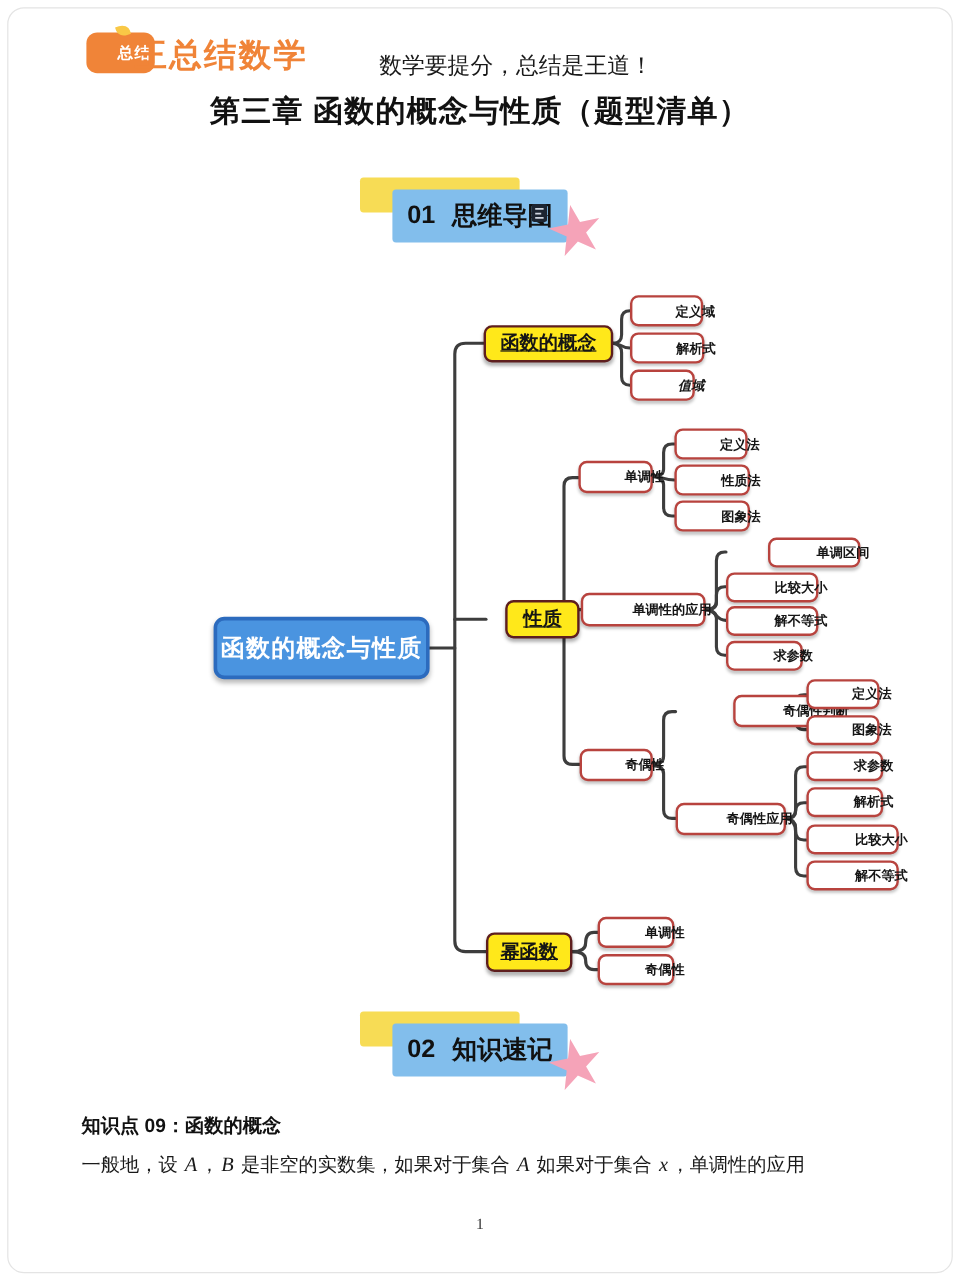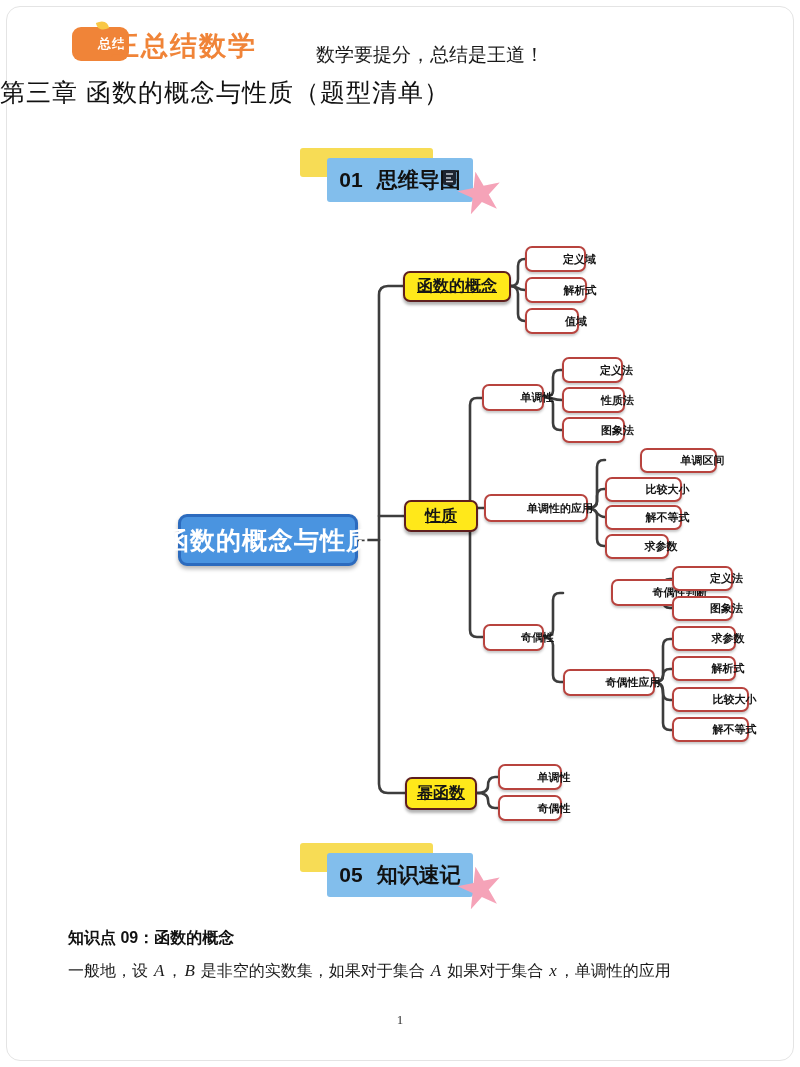"第三章 函数的概念与性质（题型清单）" .doc-title { font-weight: normal -> bold; text-align: none -> center }
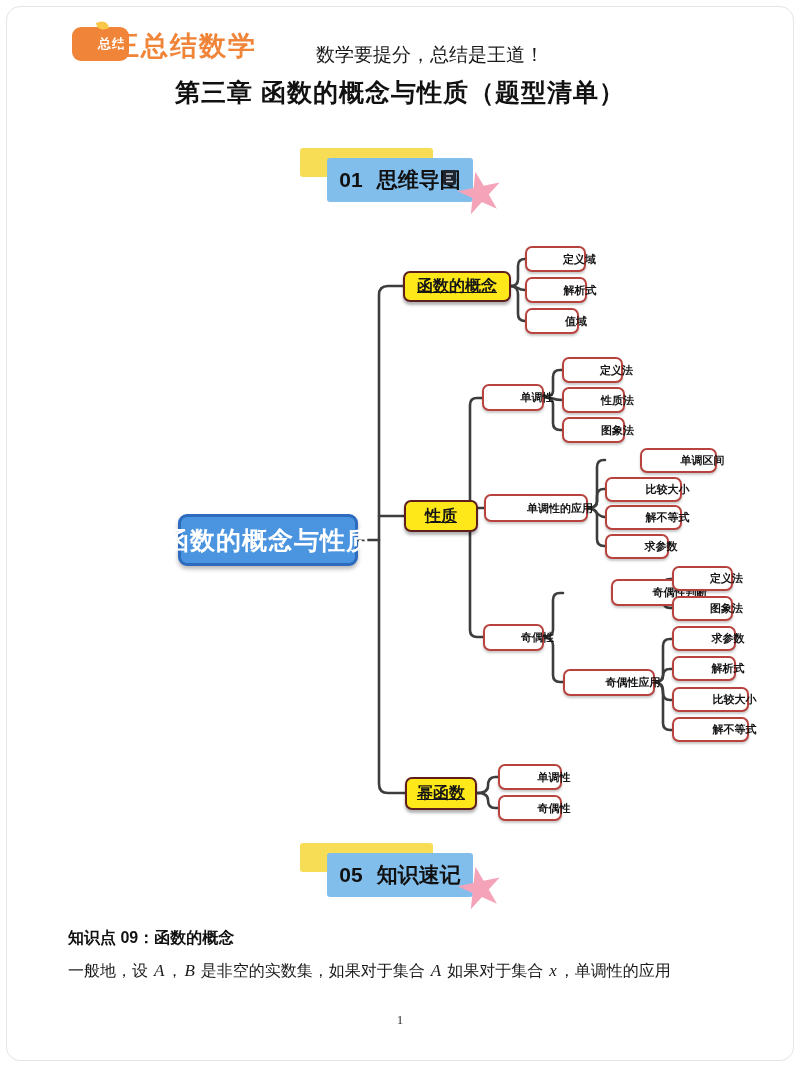"值域" div.node { font-style: none -> italic }
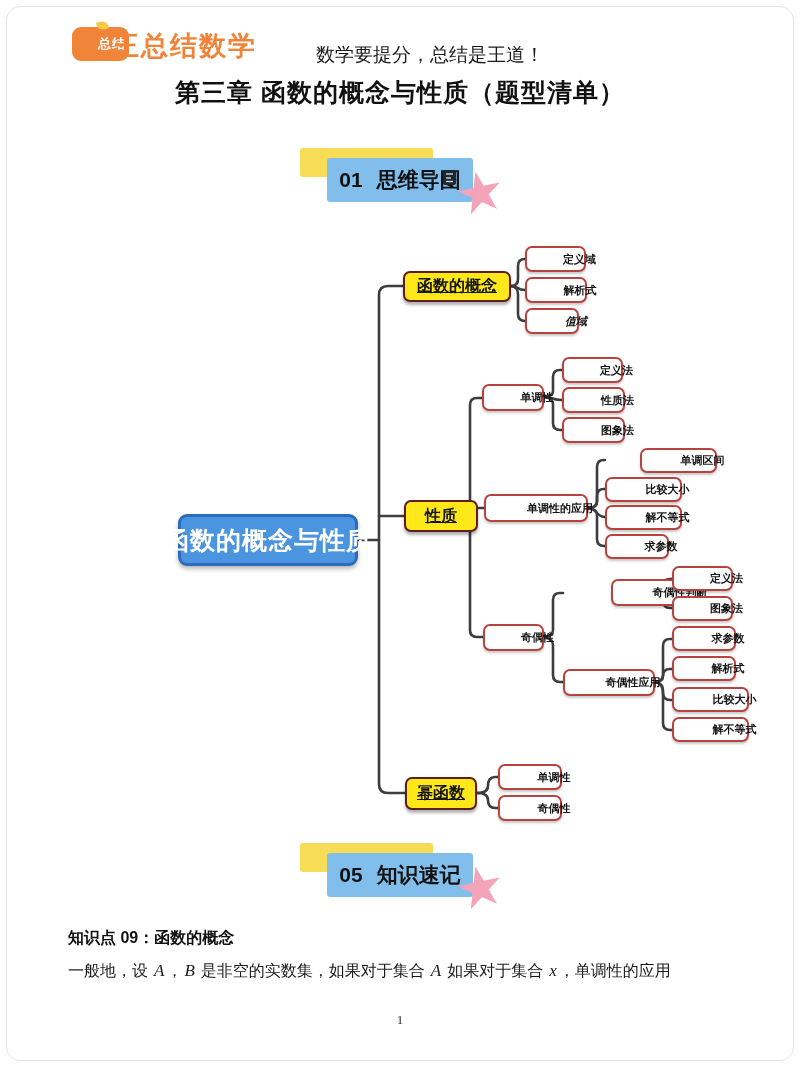"性质" div.node { left: 404px -> 421px; width: 74px -> 62px }
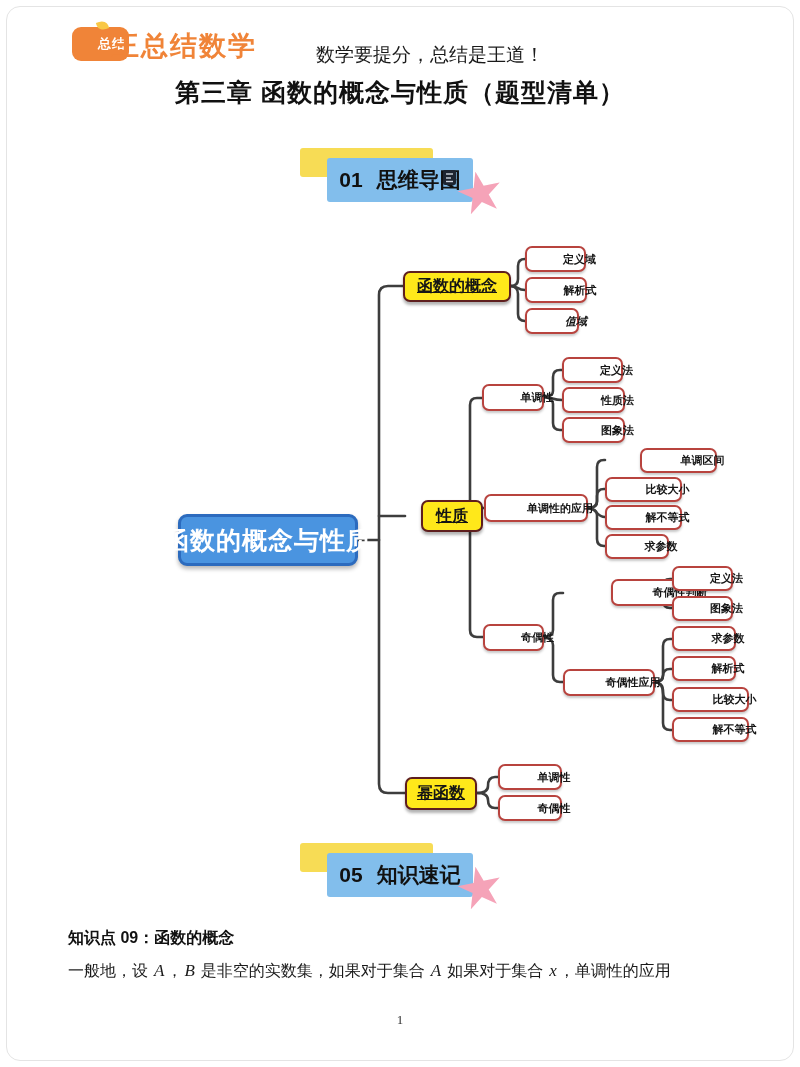"函数的概念与性质" .node-blue { font-size: 25px -> 20px }
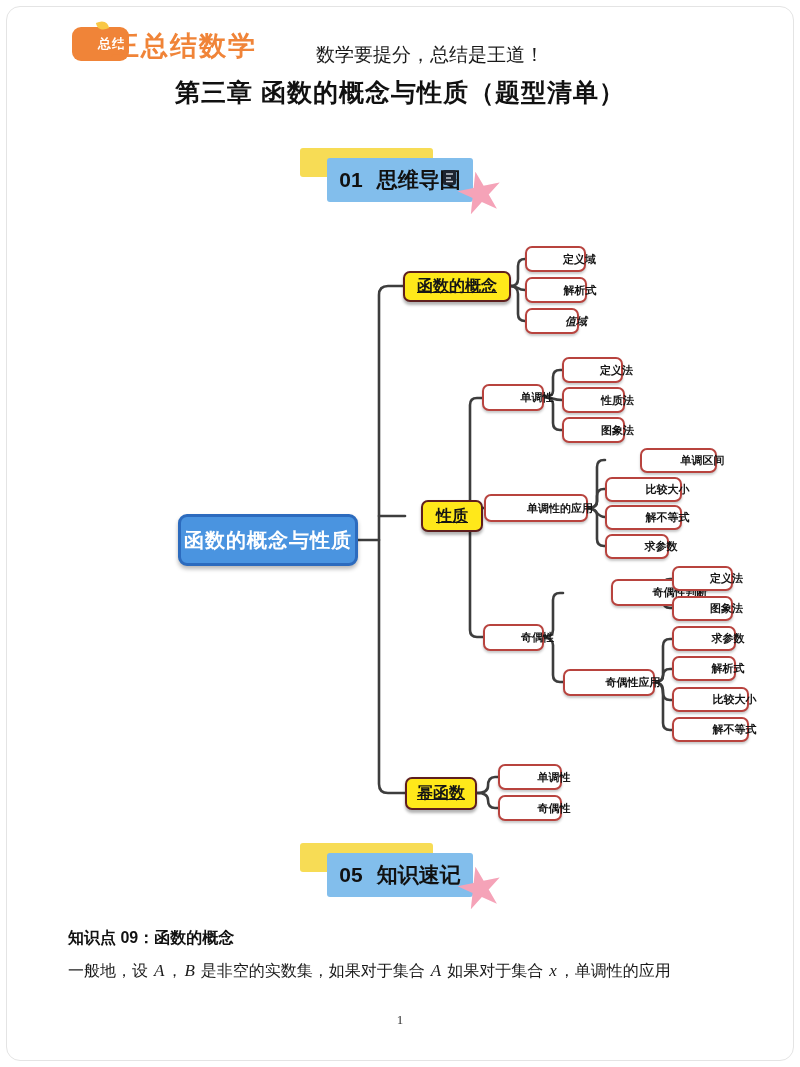"05" span { text: 05 -> 02 }
